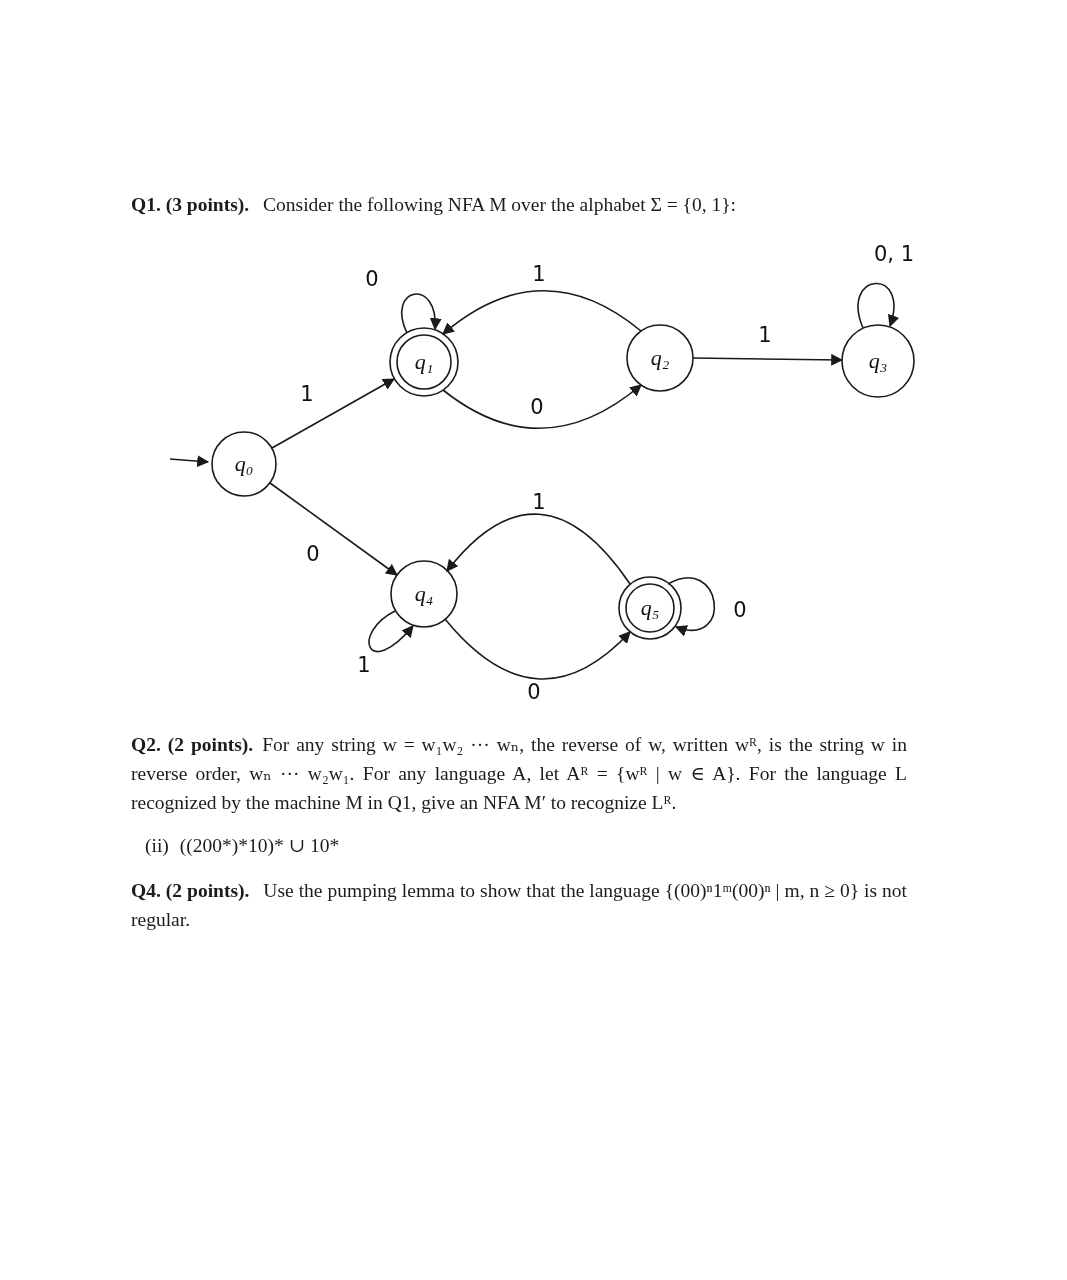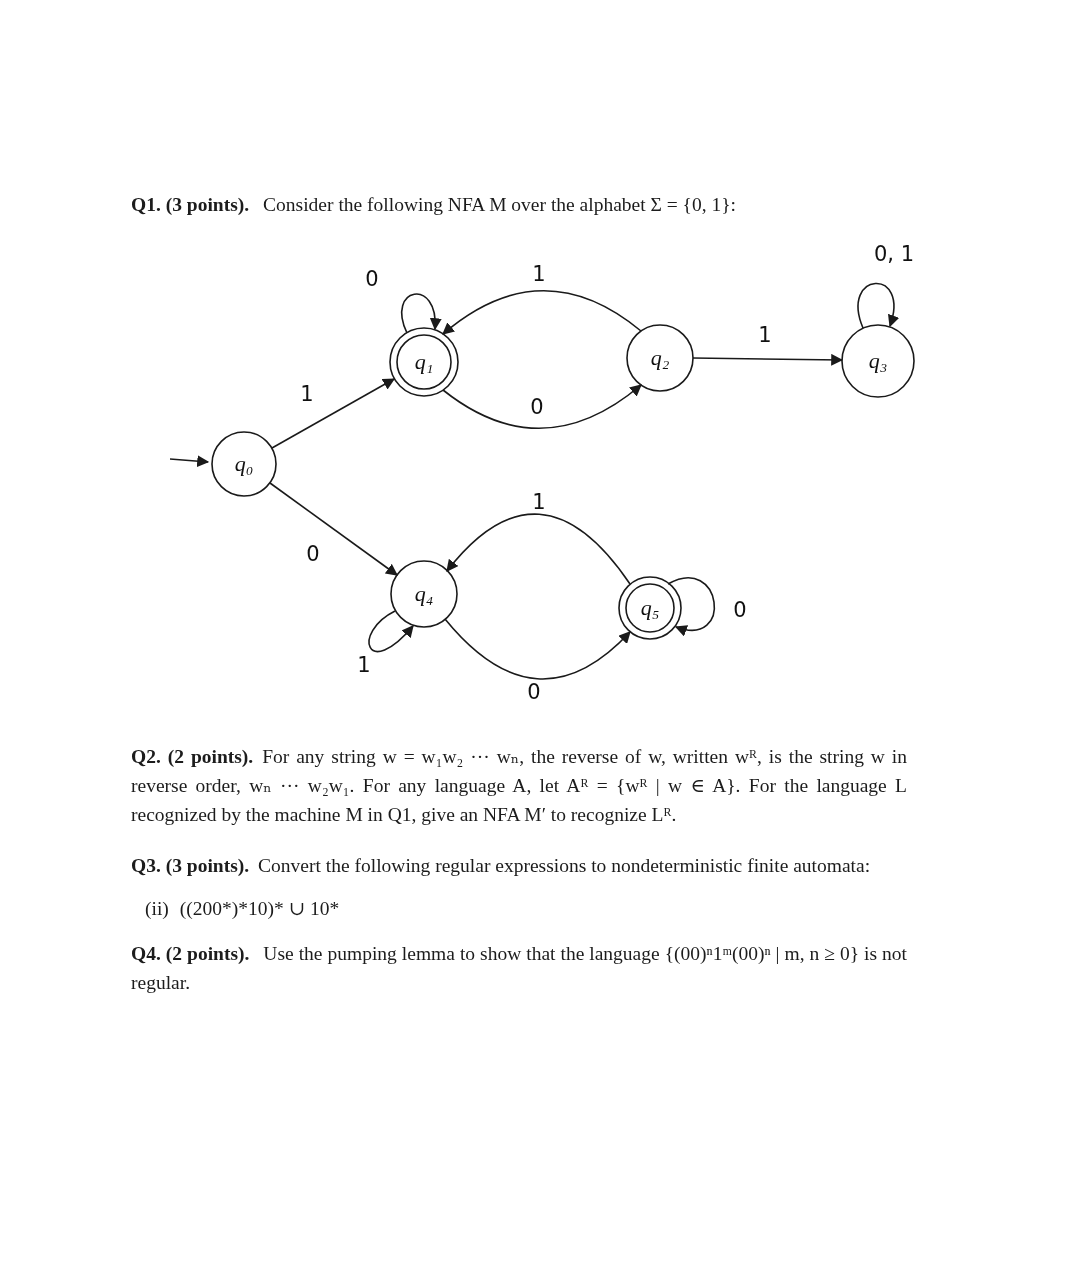"Q2. (2 points). For any" .mt-q2 { margin-top: 20px -> 8px }
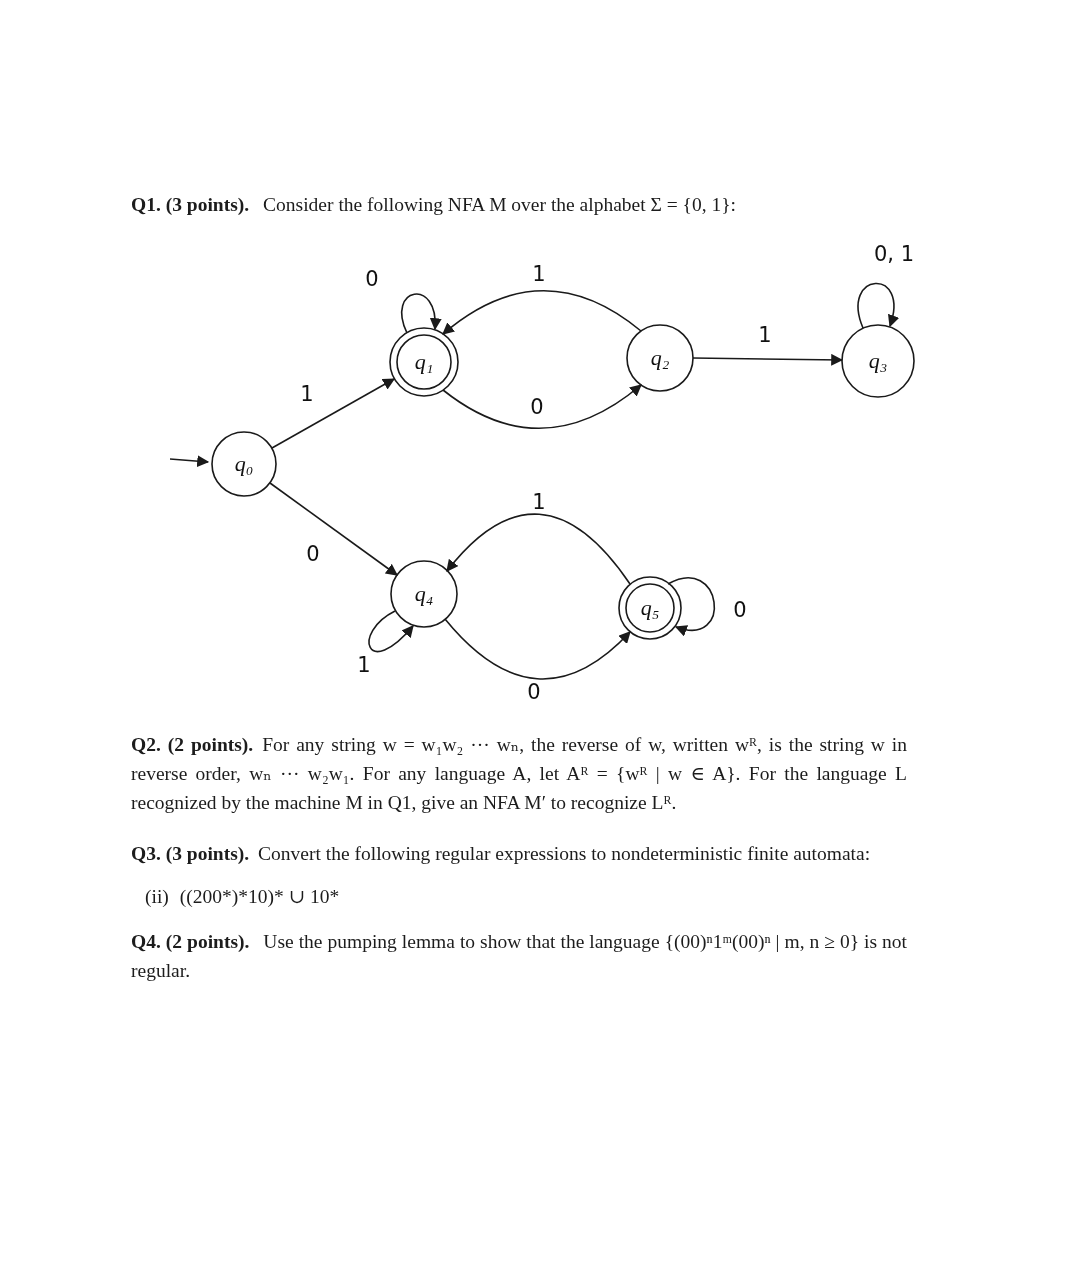"Q3. (3 points). Convert the" p.para { html: <p> <span>Q3. (3 points).</span><span>Convert the following regular expressions to nondeterministic finite automata:</span> </p> -> none }
